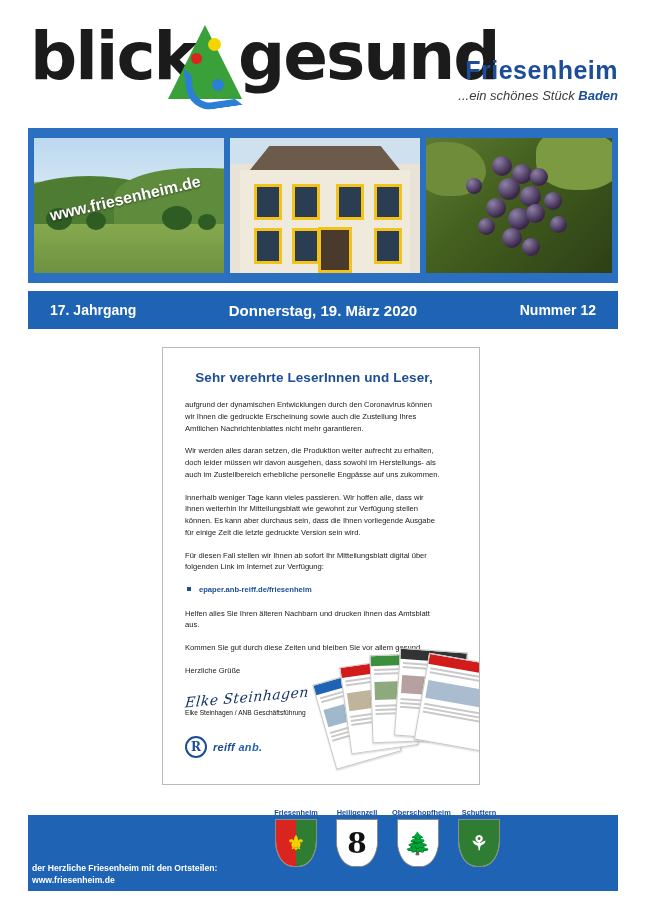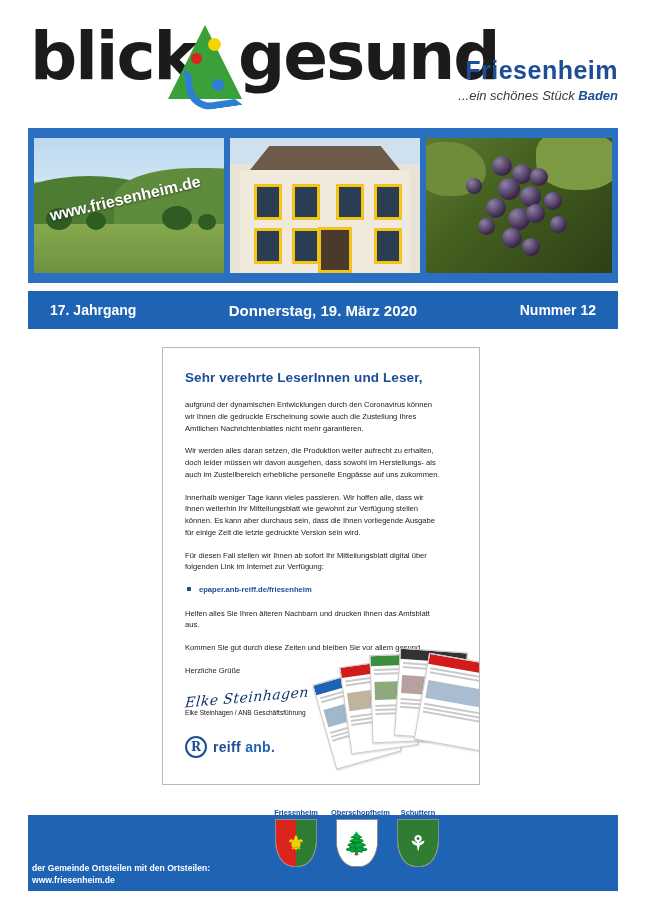"Sehr verehrte LeserInnen und Leser," .letter h2 { text-align: none -> center }
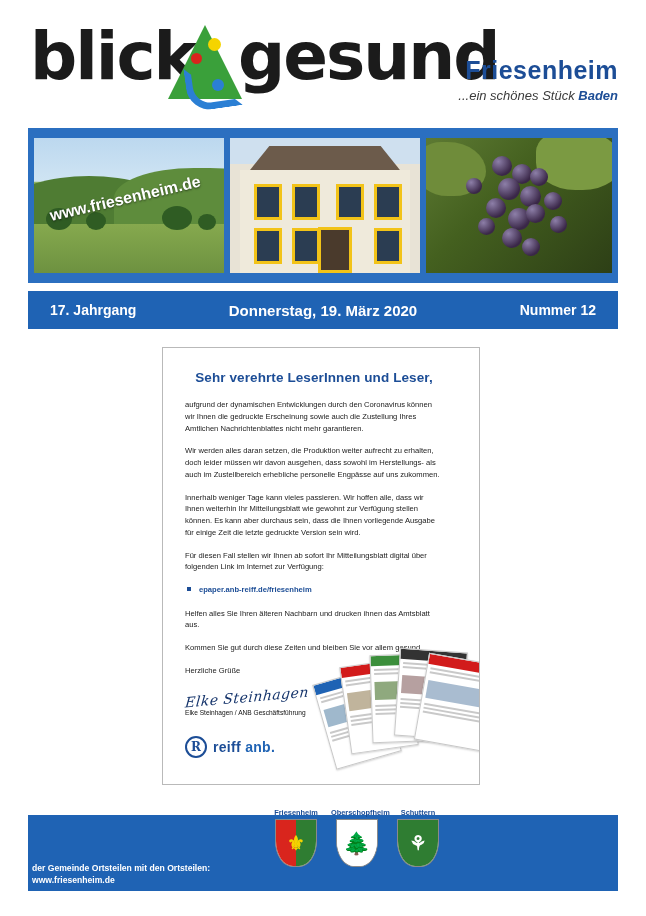"reiff anb." .reiff .txt { font-size: 14px -> 11px; font-style: none -> italic }
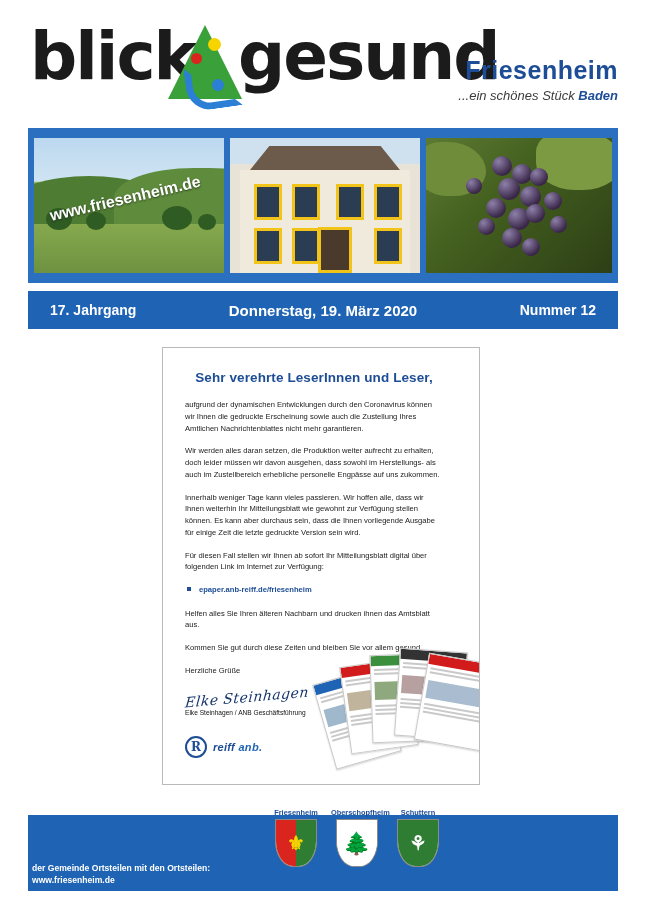"Heiligenzell" div.crest { html: none -> <div> <div>Heiligenzell</div> <div> <div></div> <div>8</div> </div> </div> }
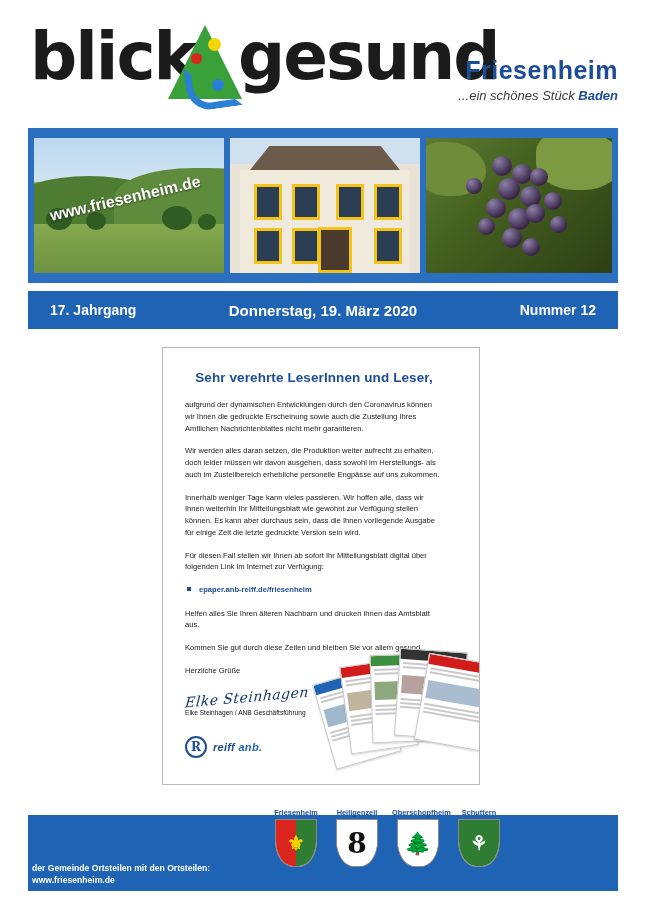"der Gemeinde Ortsteilen mit den" div { text: Gemeinde Ortsteilen -> Herzliche Friesenheim }
